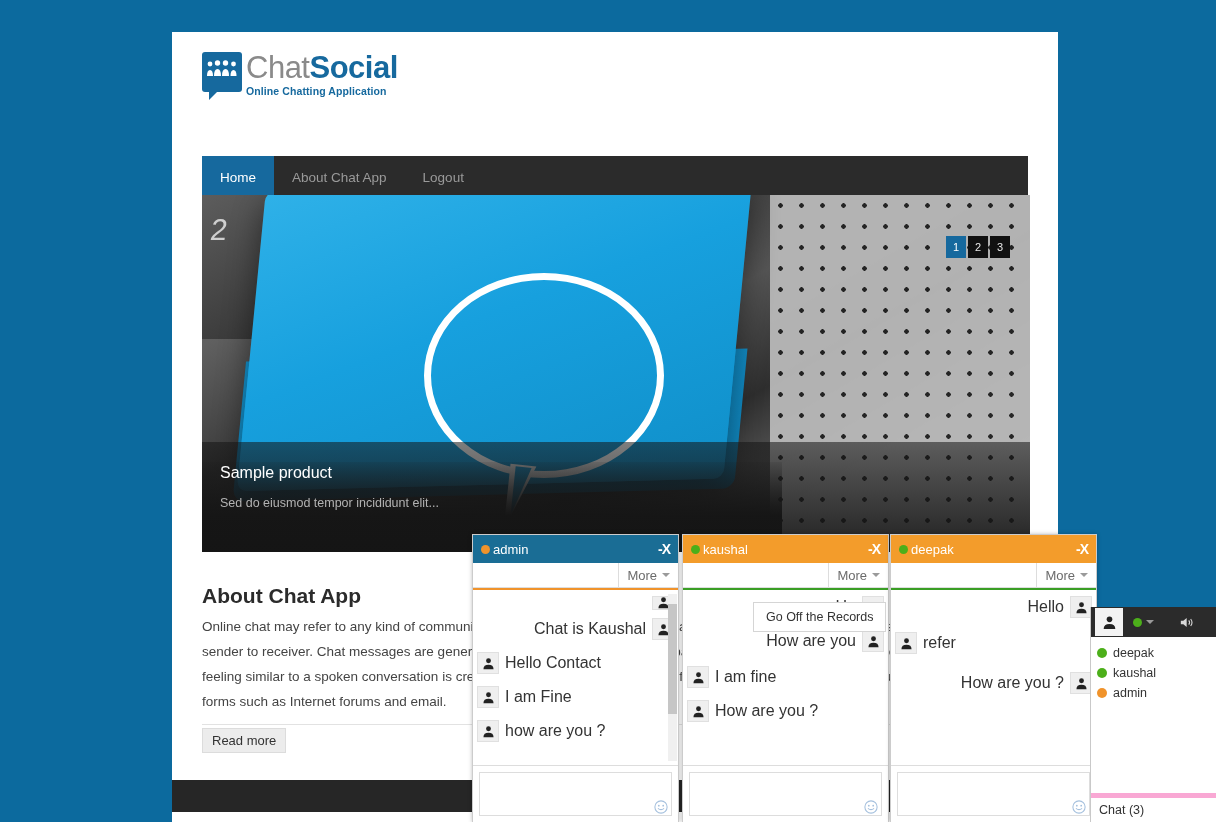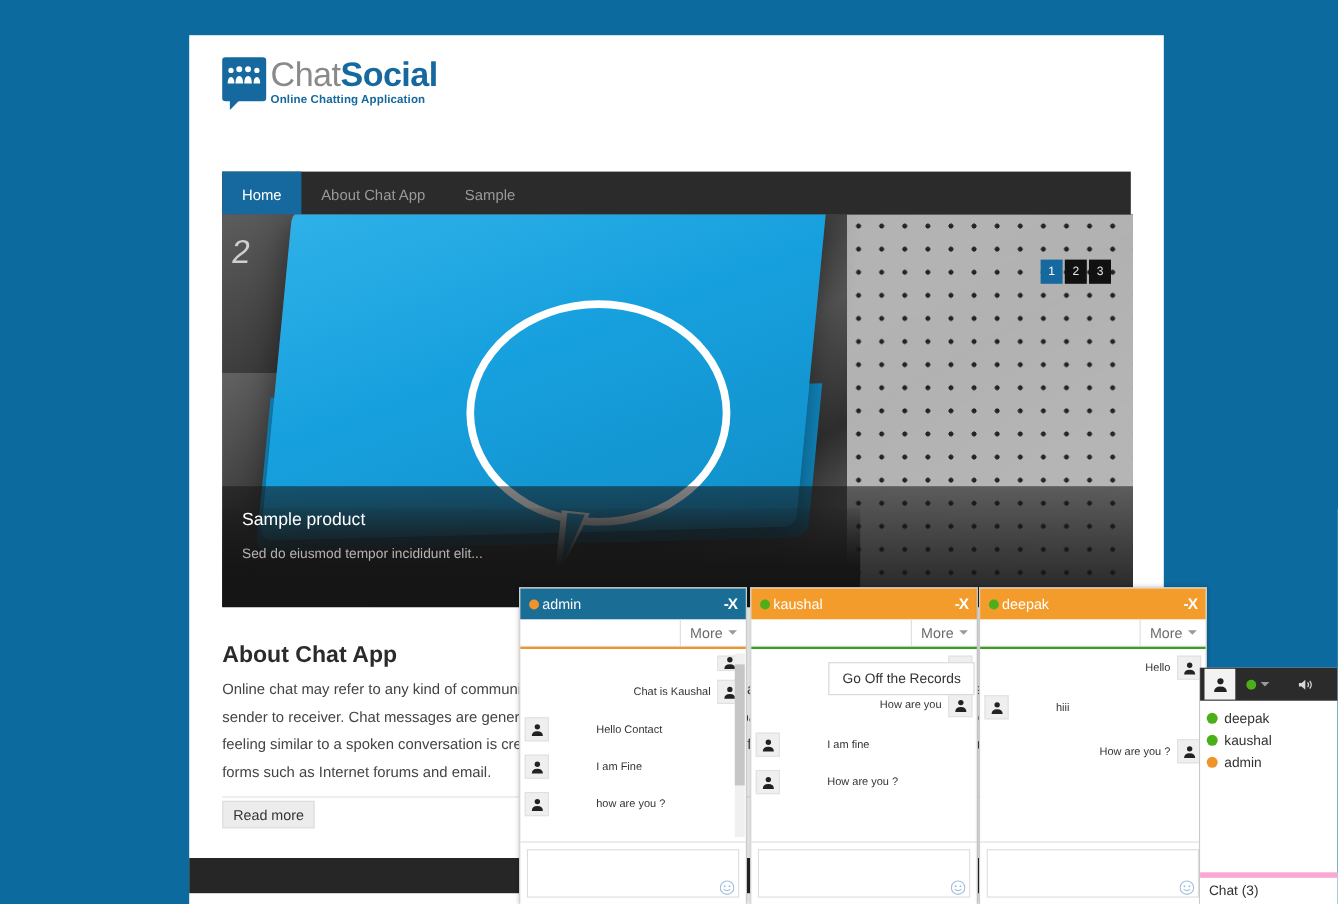"Sample" span { text: Sample -> Logout }
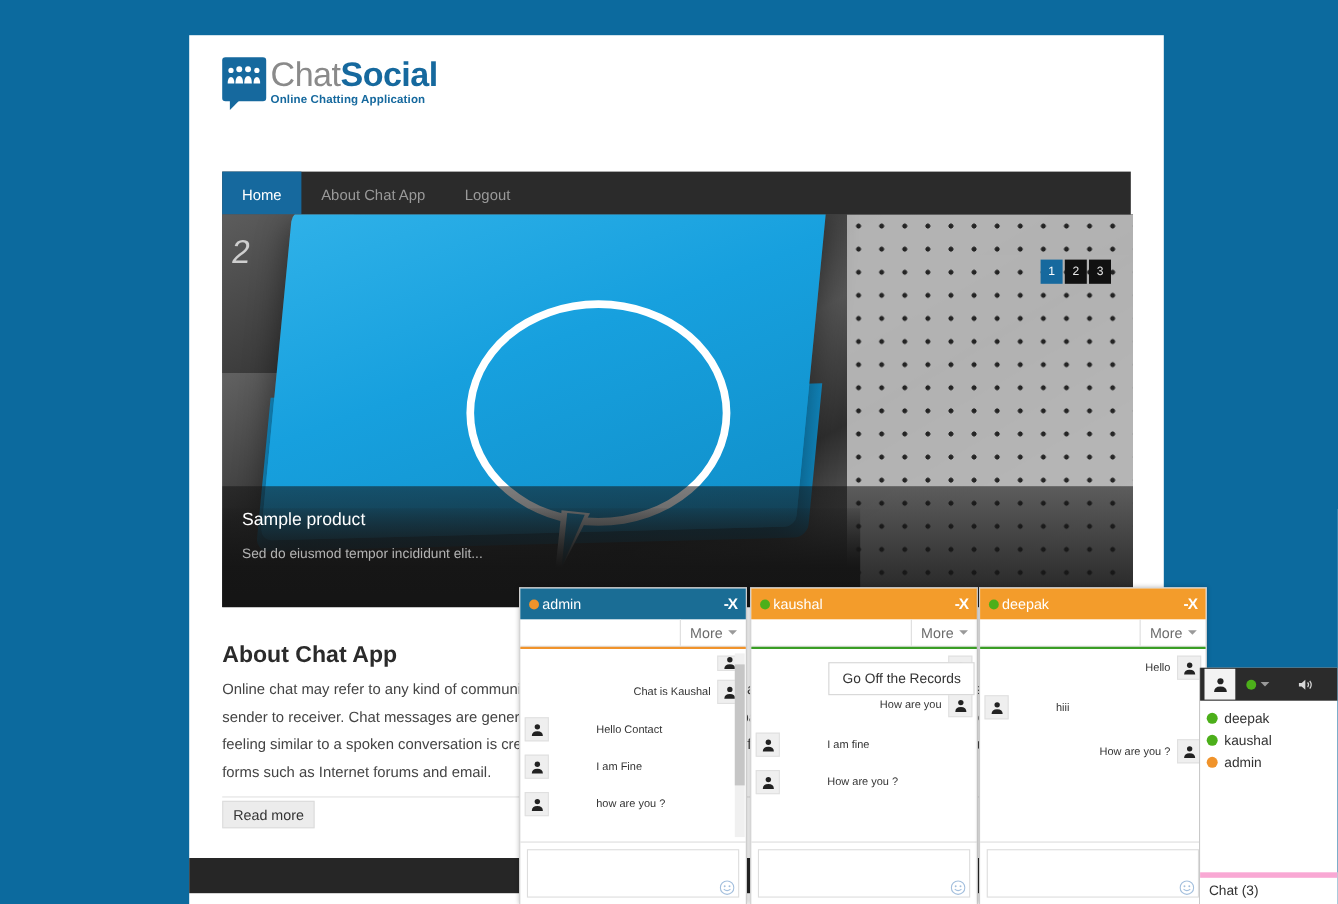"Hello" .msg-text { font-size: 10px -> 16px; margin-left: 37px -> none }
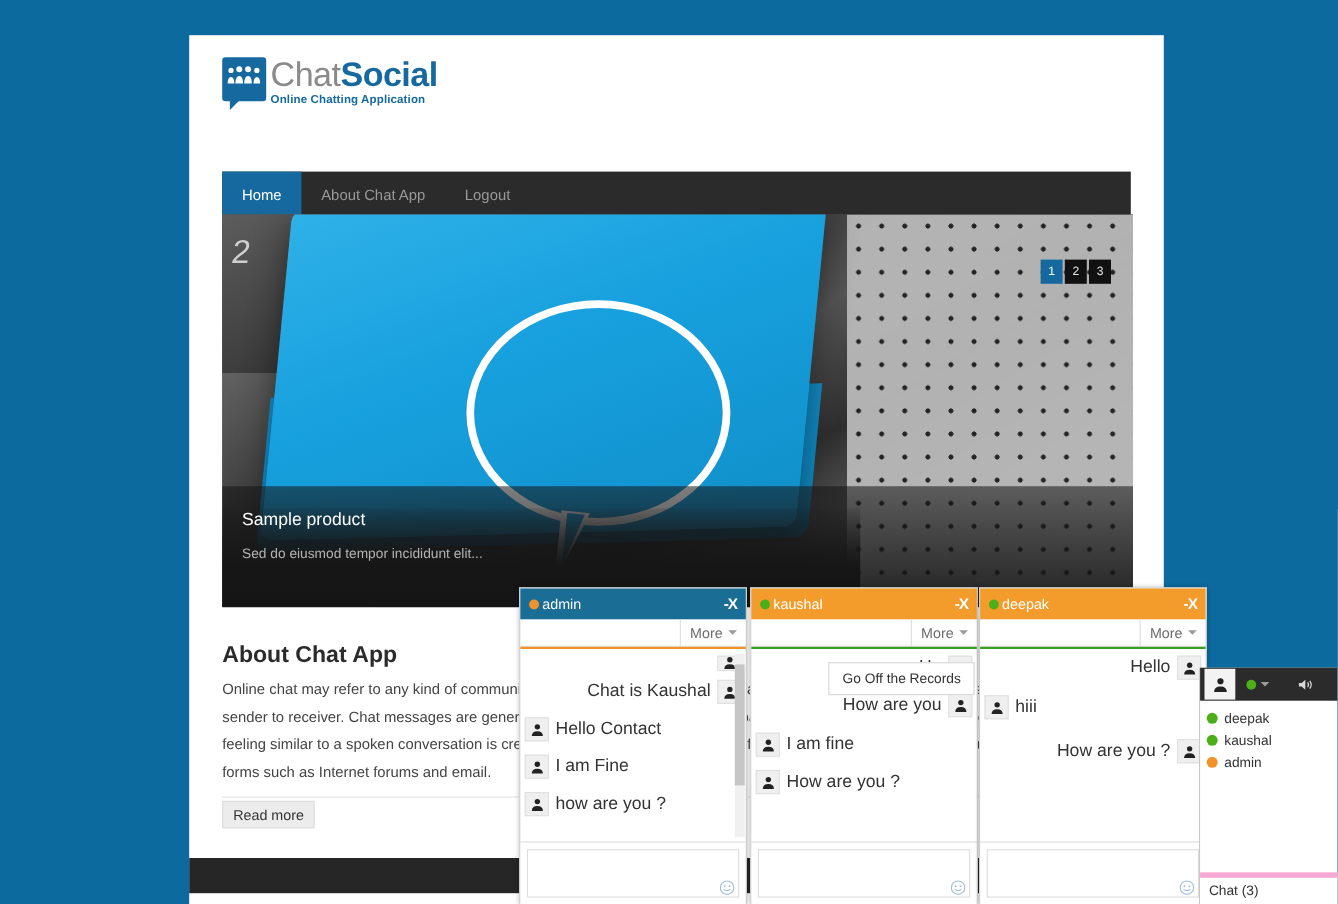"hiii" span.msg-text { text: hiii -> refer }
